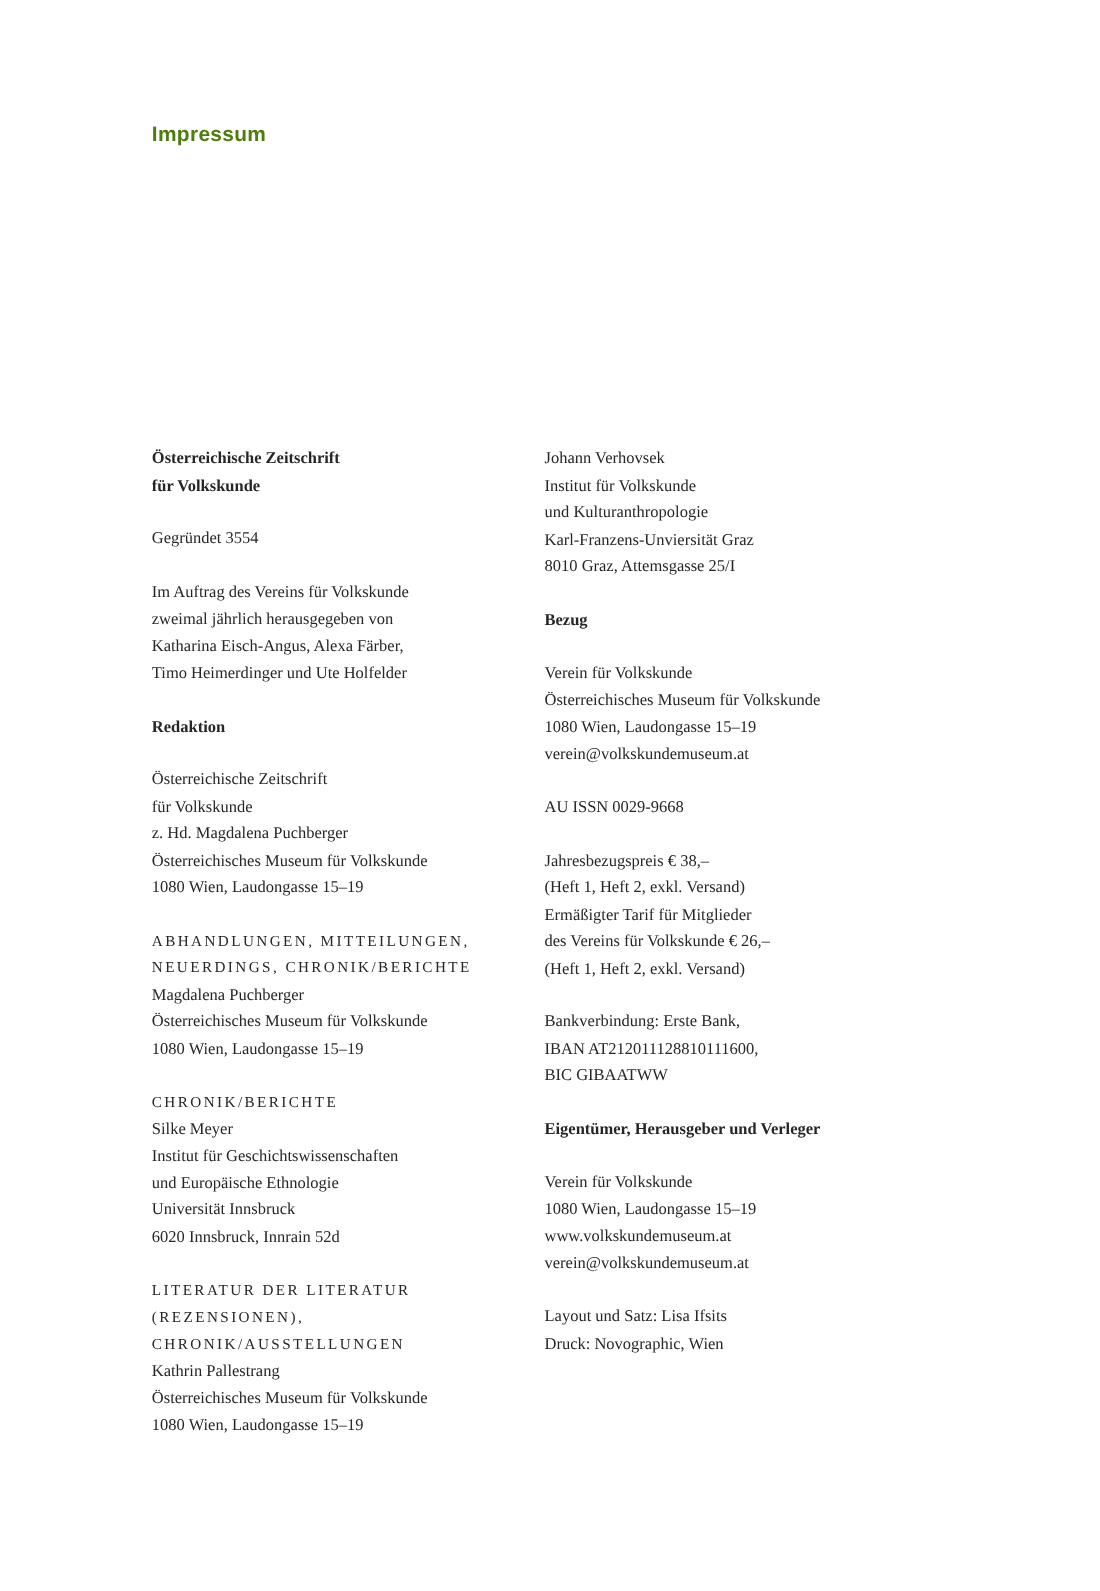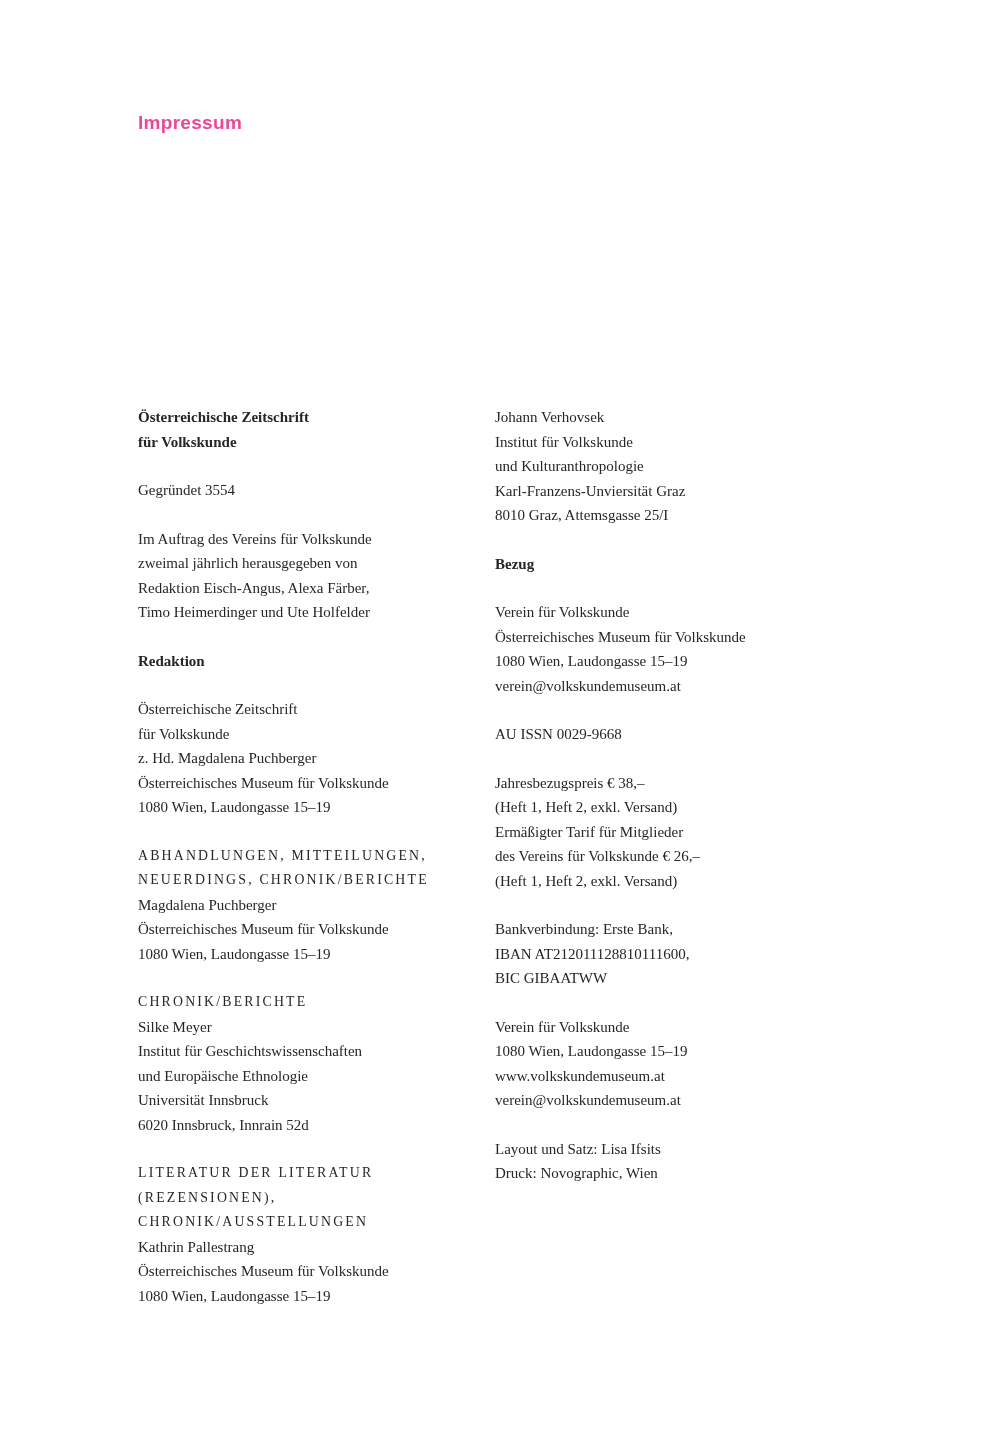"Impressum" .page-title { color: #ec4899 -> #4d7c0f }
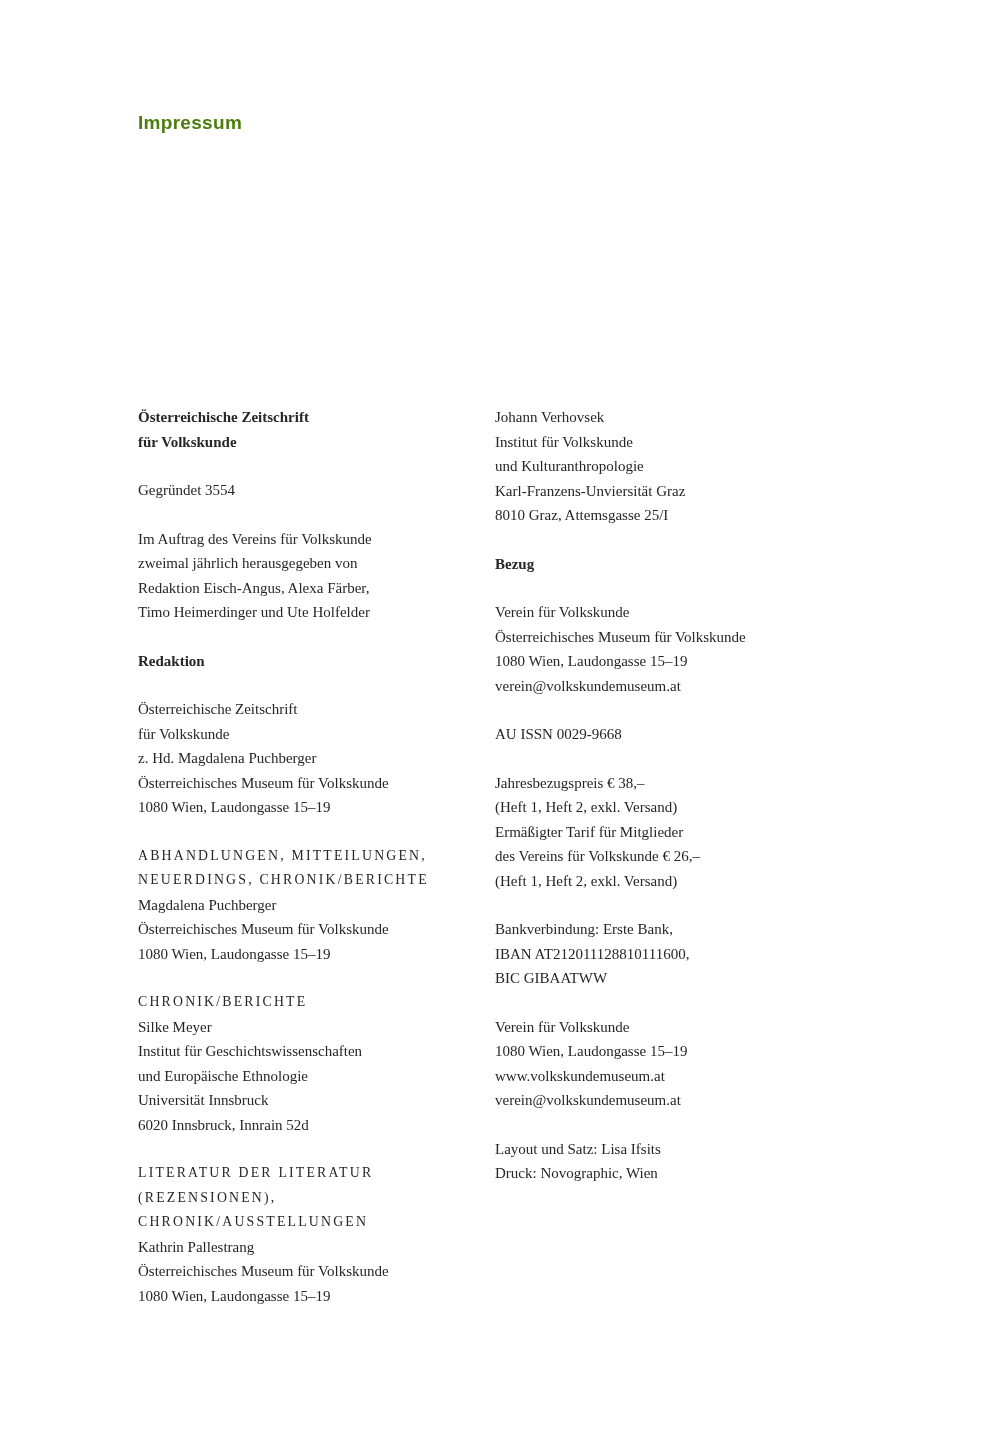"Redaktion Eisch-Angus, Alexa Färber," p.line { text: Redaktion -> Katharina }
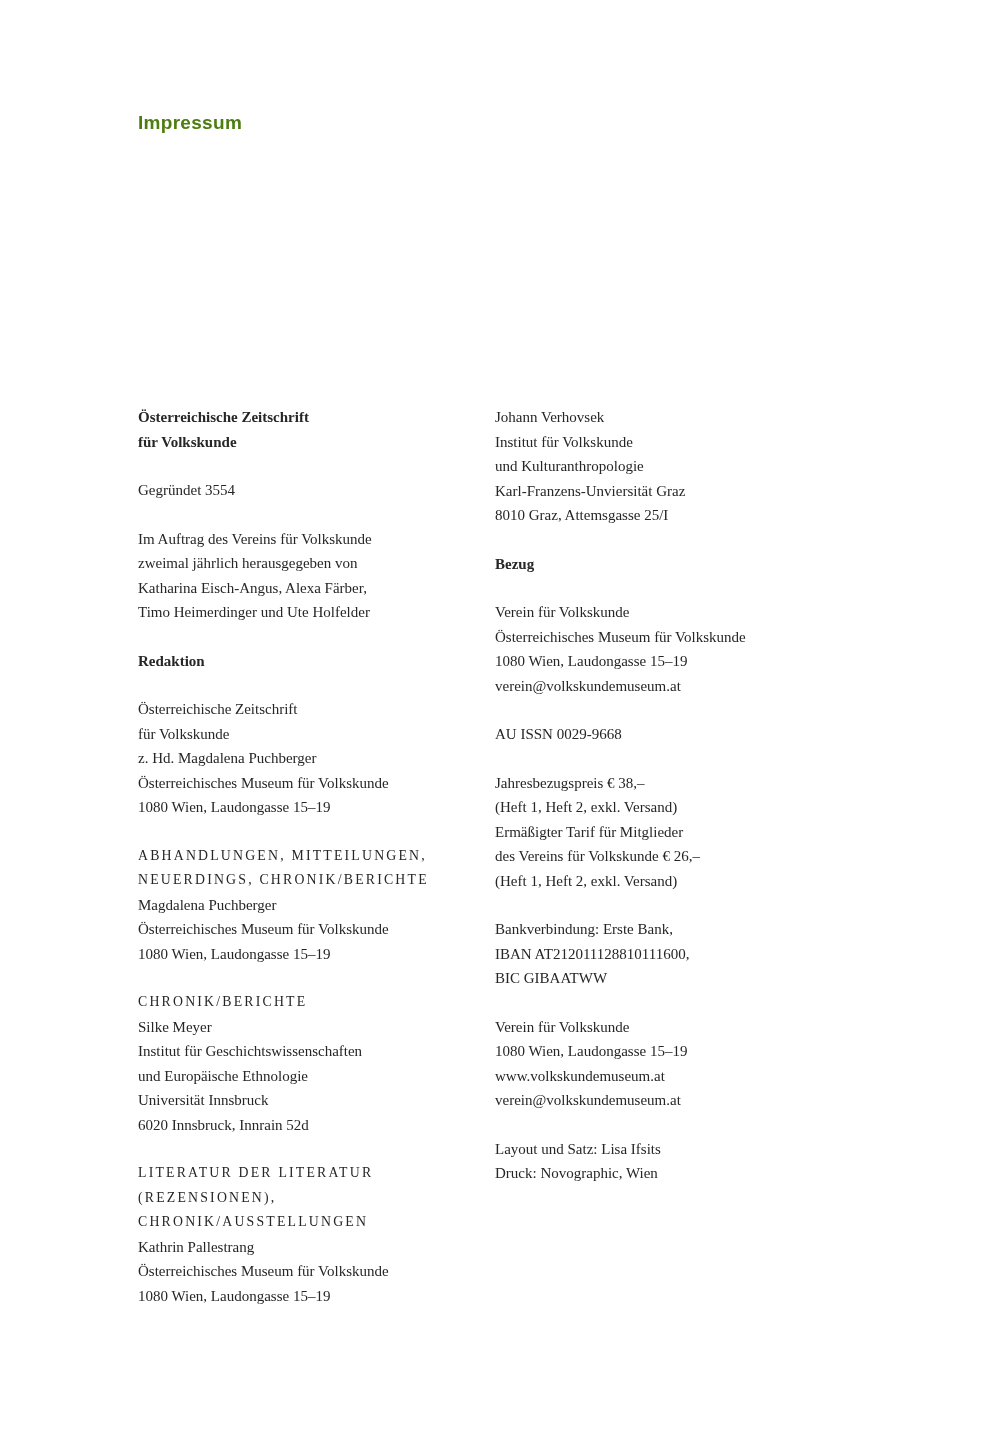"Eigentümer, Herausgeber und Verleger" div.block { html: none -> <div> <p>Eigentümer, Herausgeber und Verleger</p> </div> }
